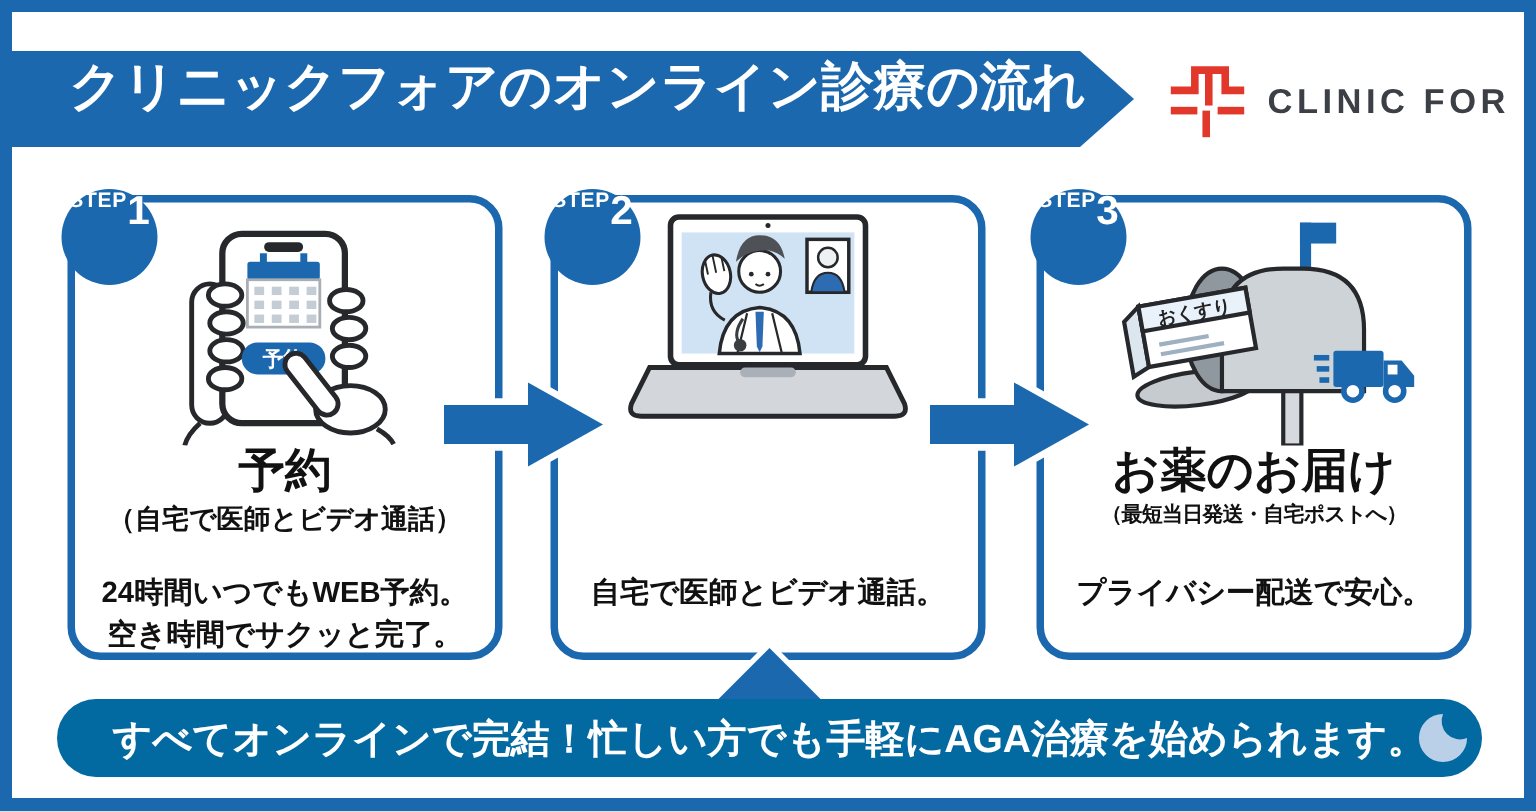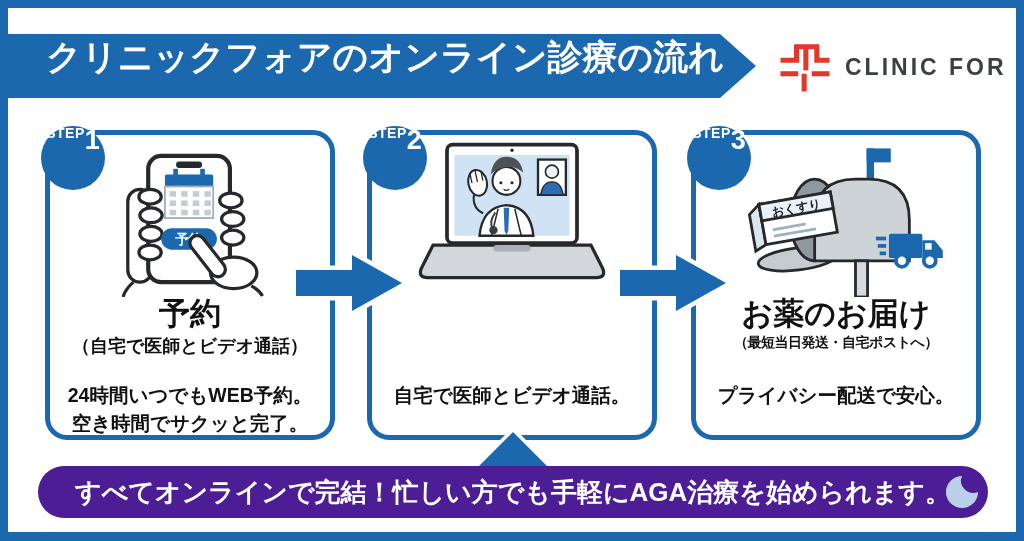"すべてオンラインで完結！忙しい方でも手軽にAGA治療を始められます。" .footer { background: #4c1d95 -> #0369a1 }
